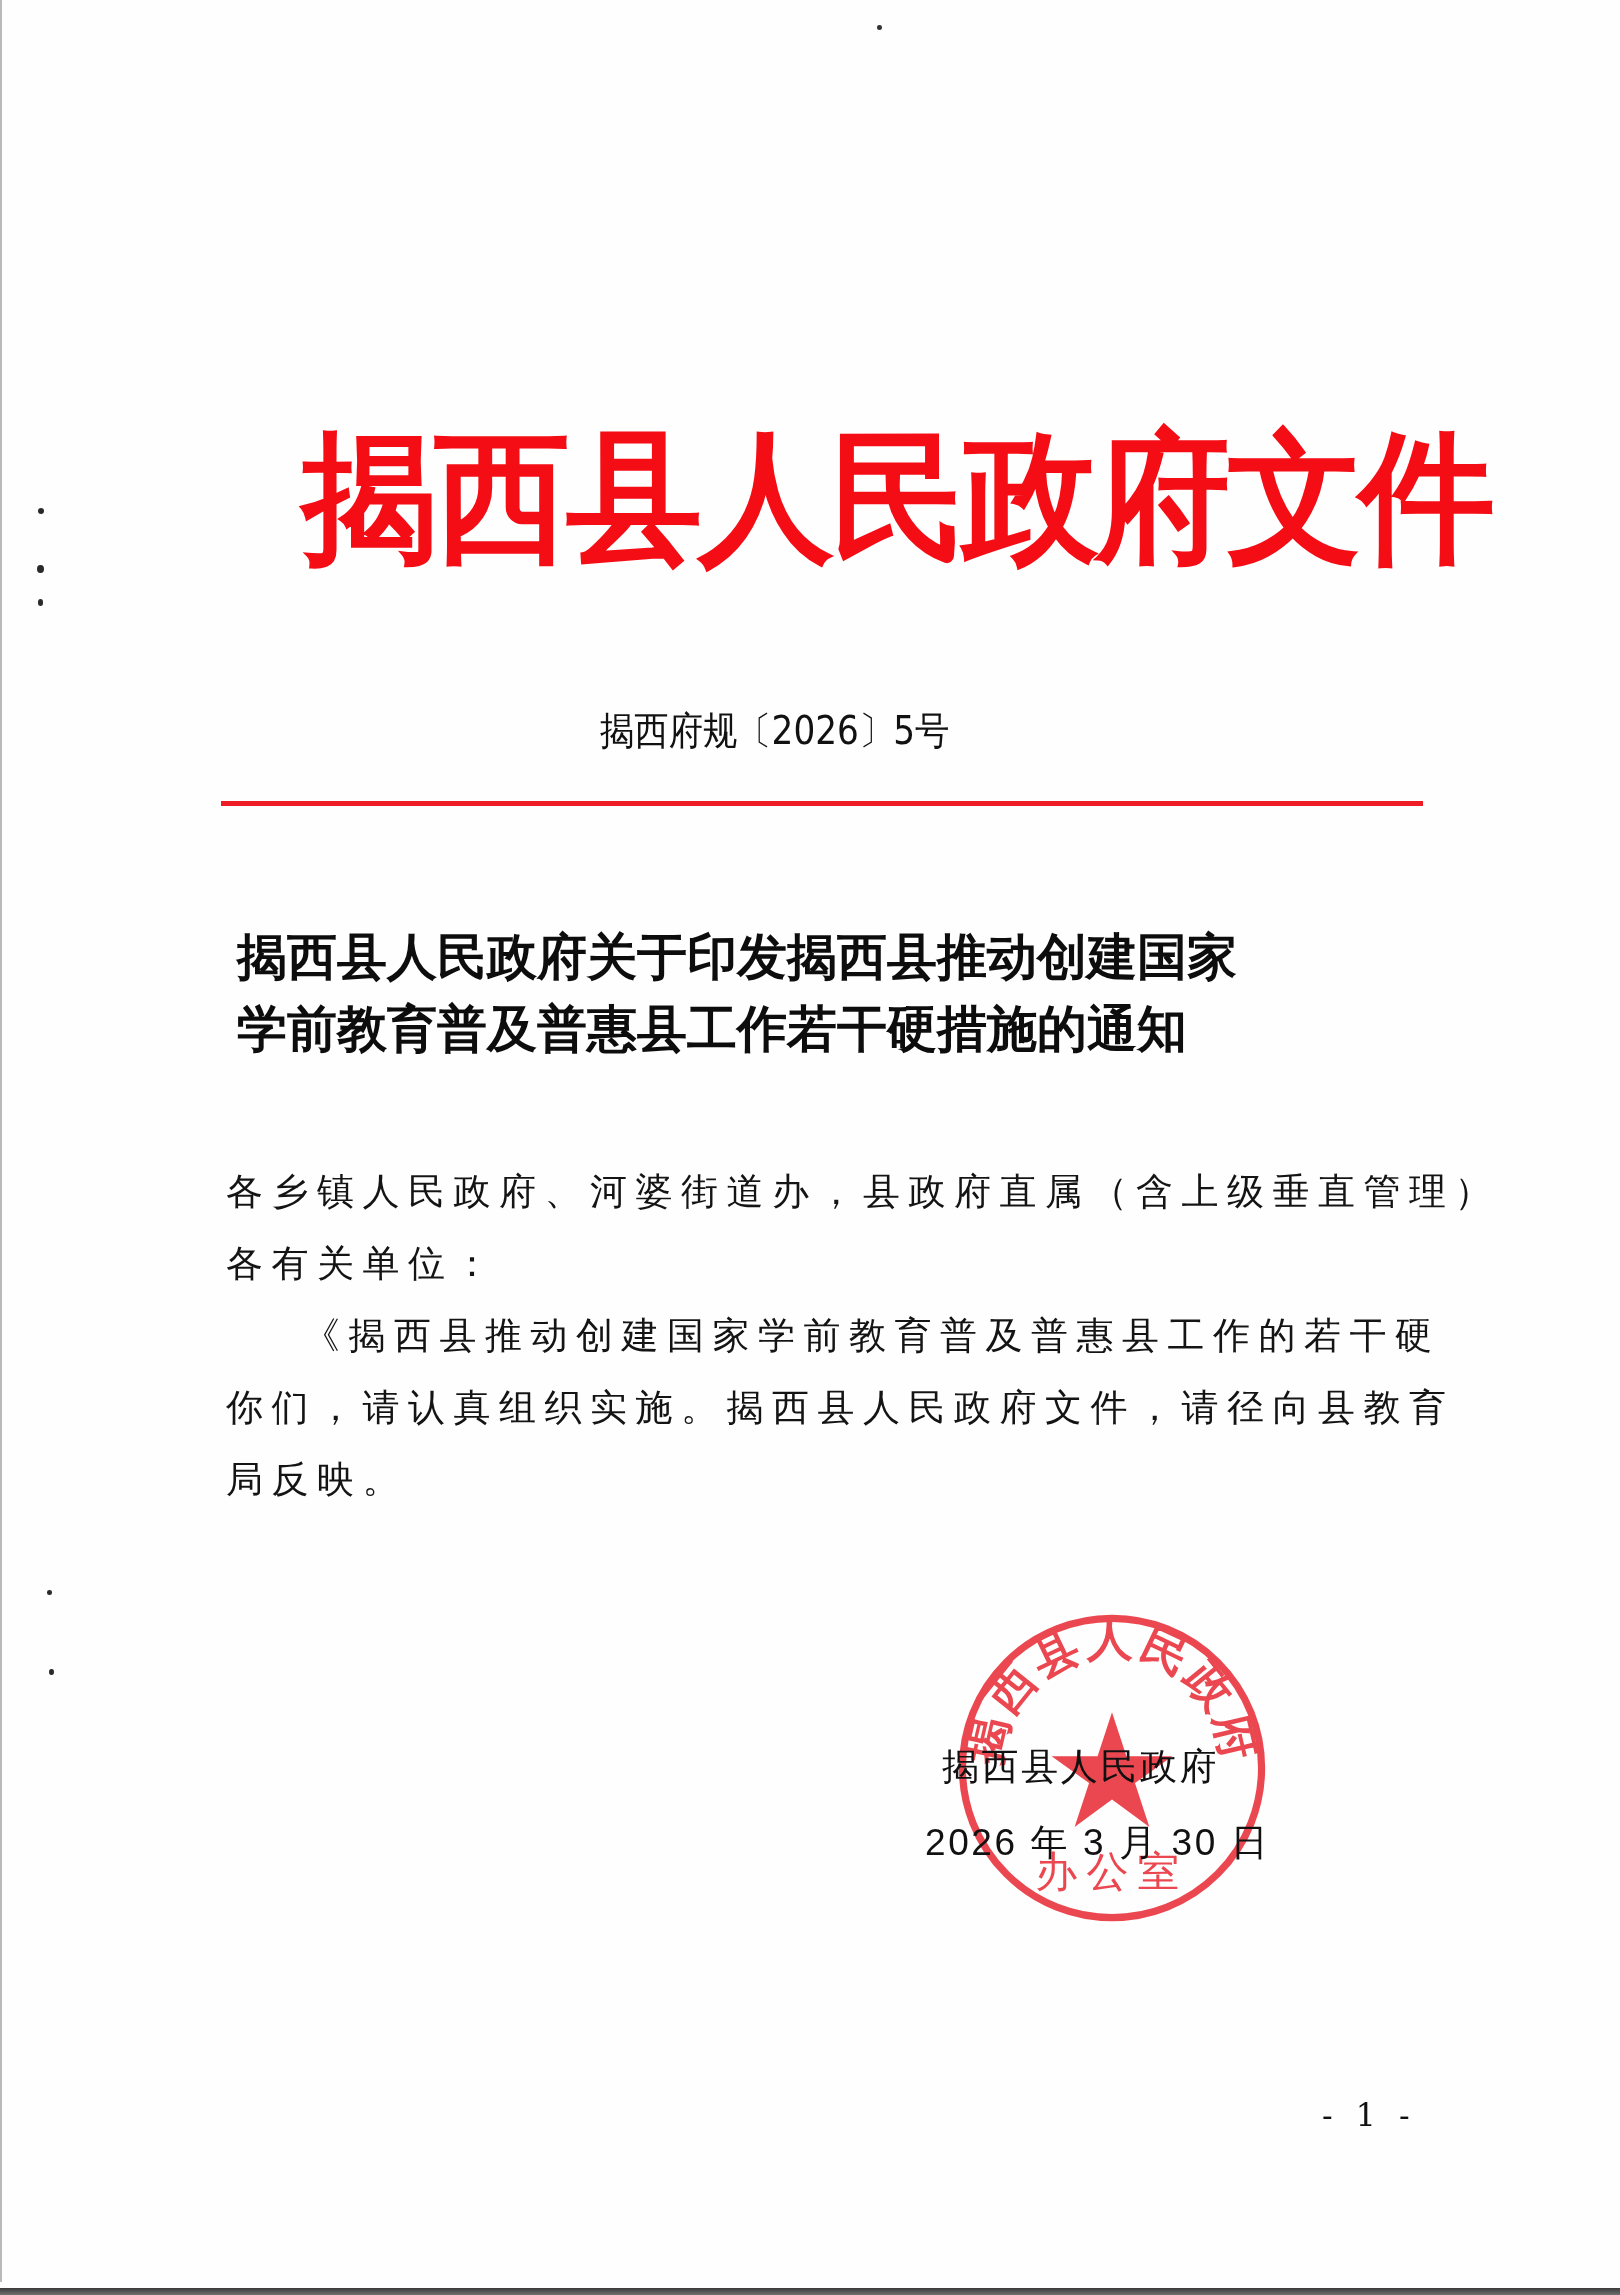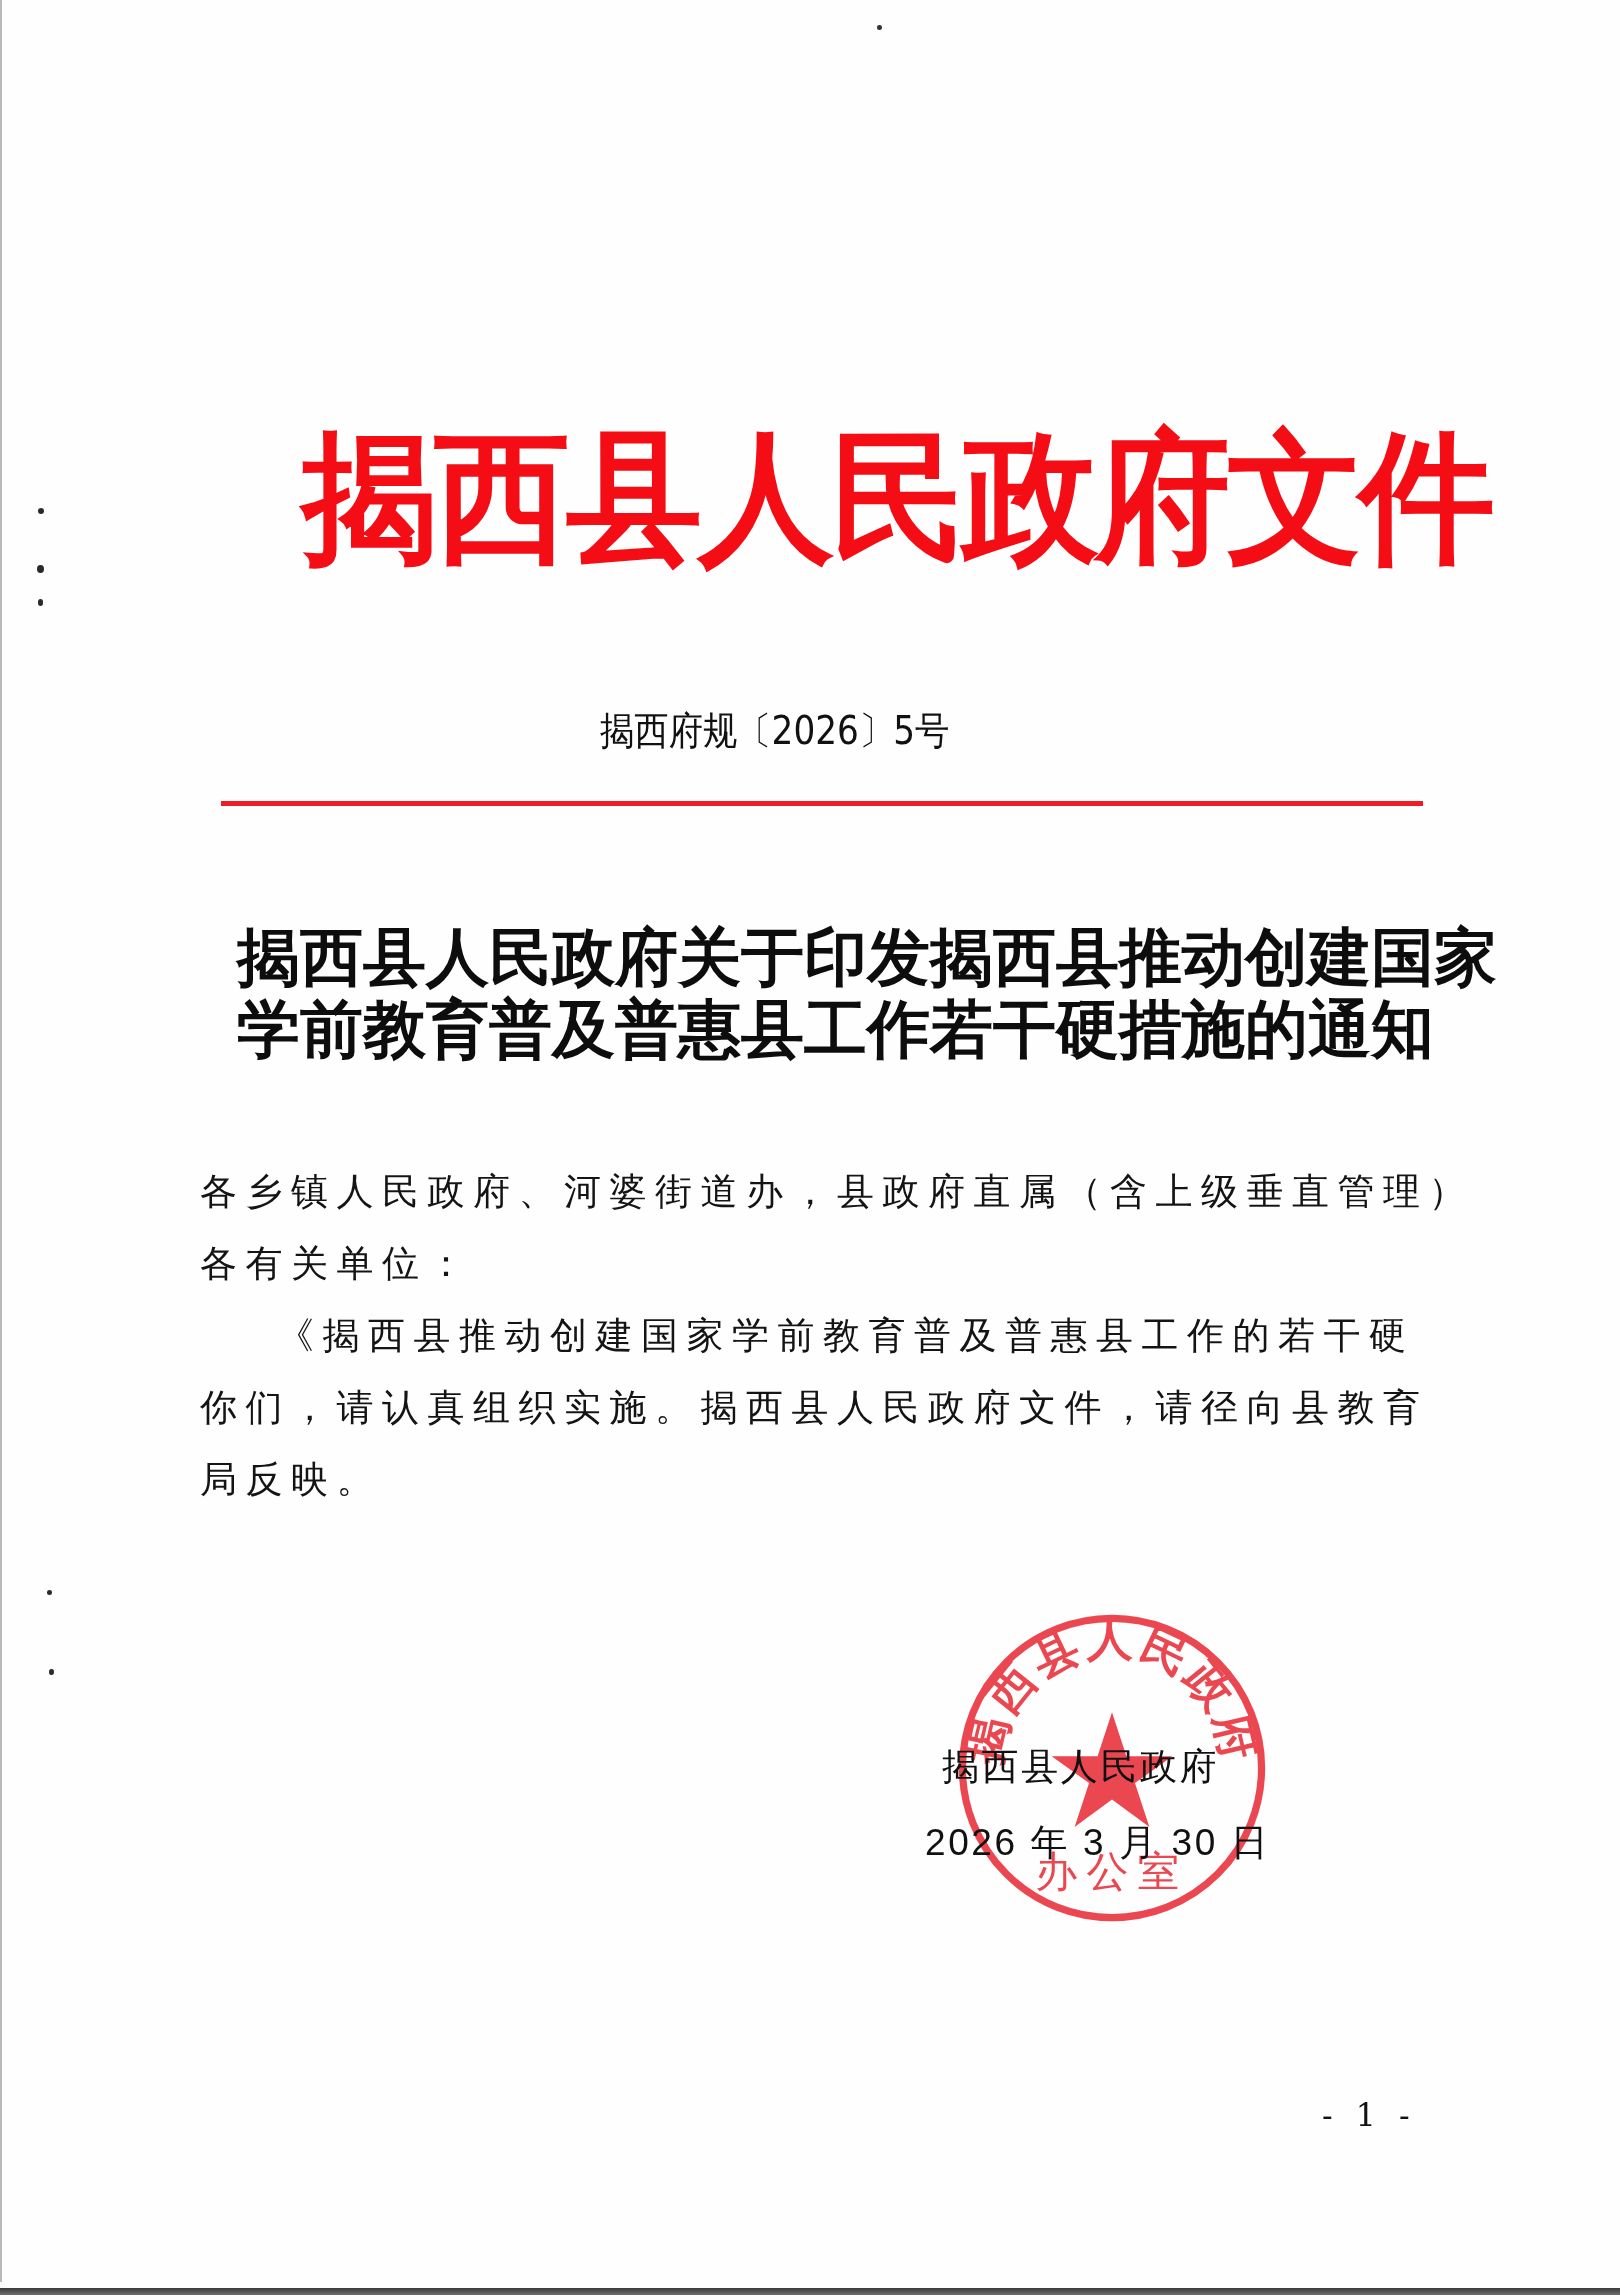"揭西县人民政府关于印发揭西县推动创建国家" .doc-title { font-size: 63px -> 50px }
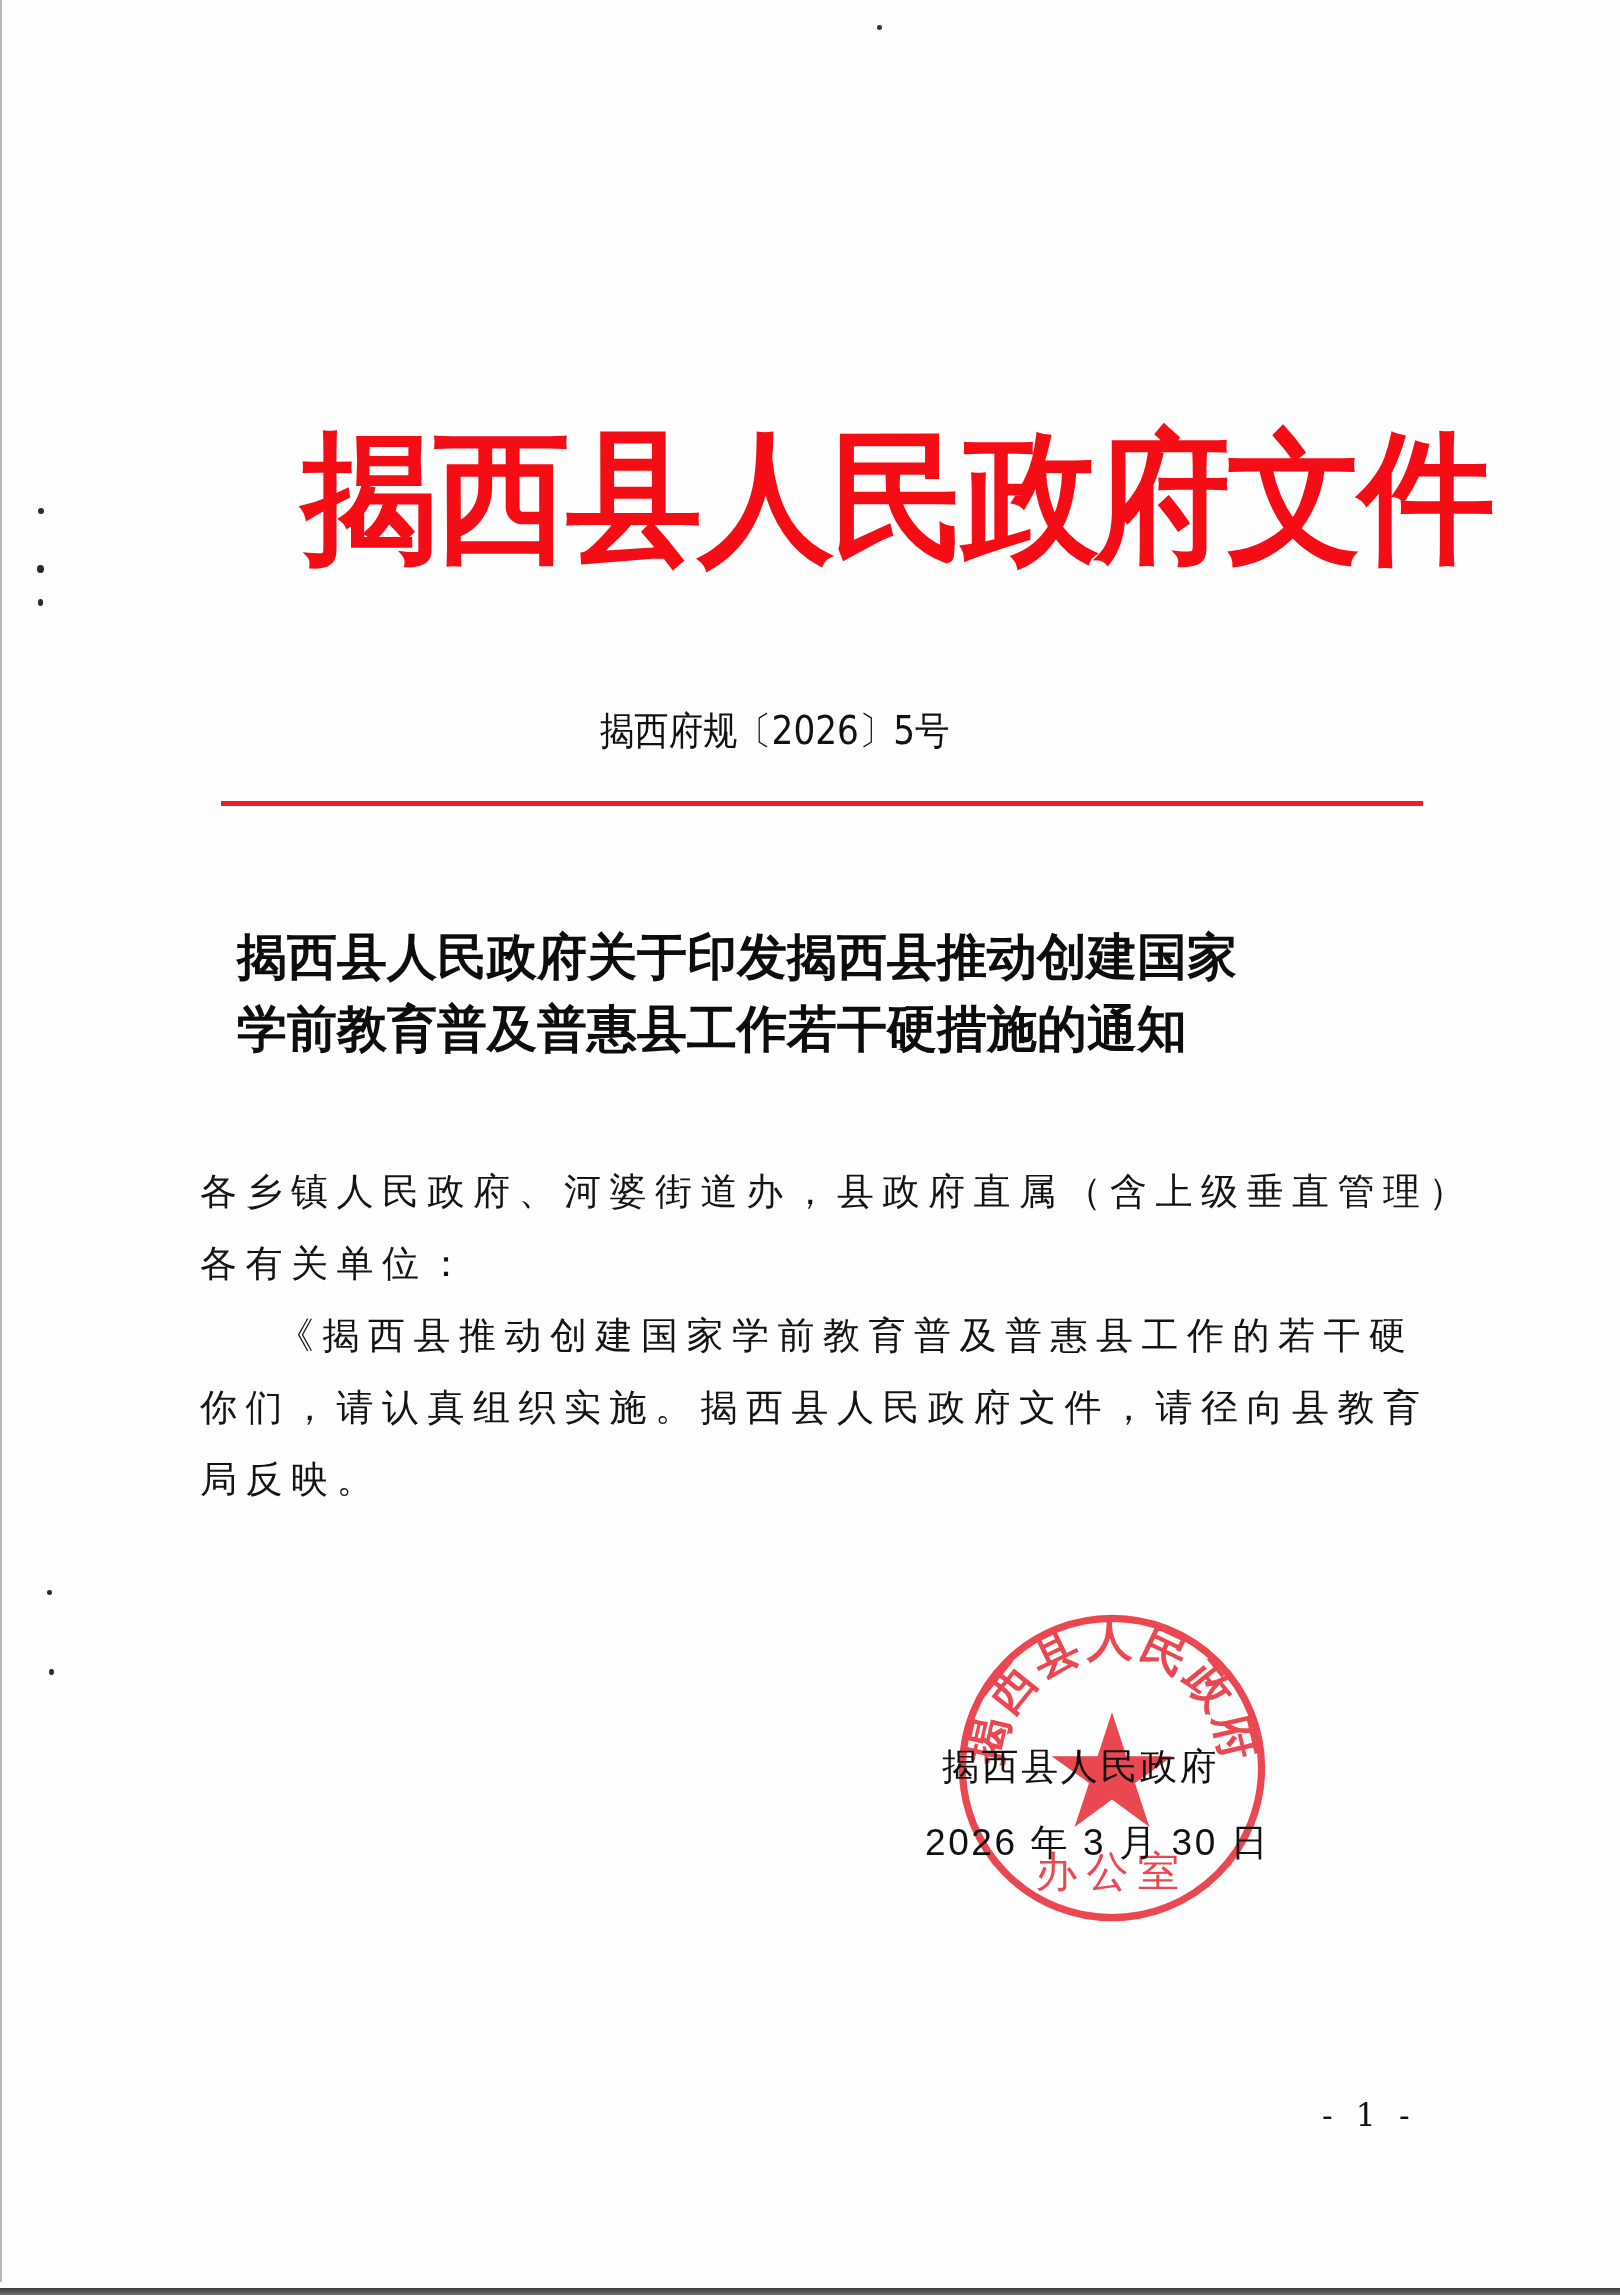"各乡镇人民政府、河婆街道办，县政府直属（含上级垂直管理）" .body-text { left: 200px -> 226px }
